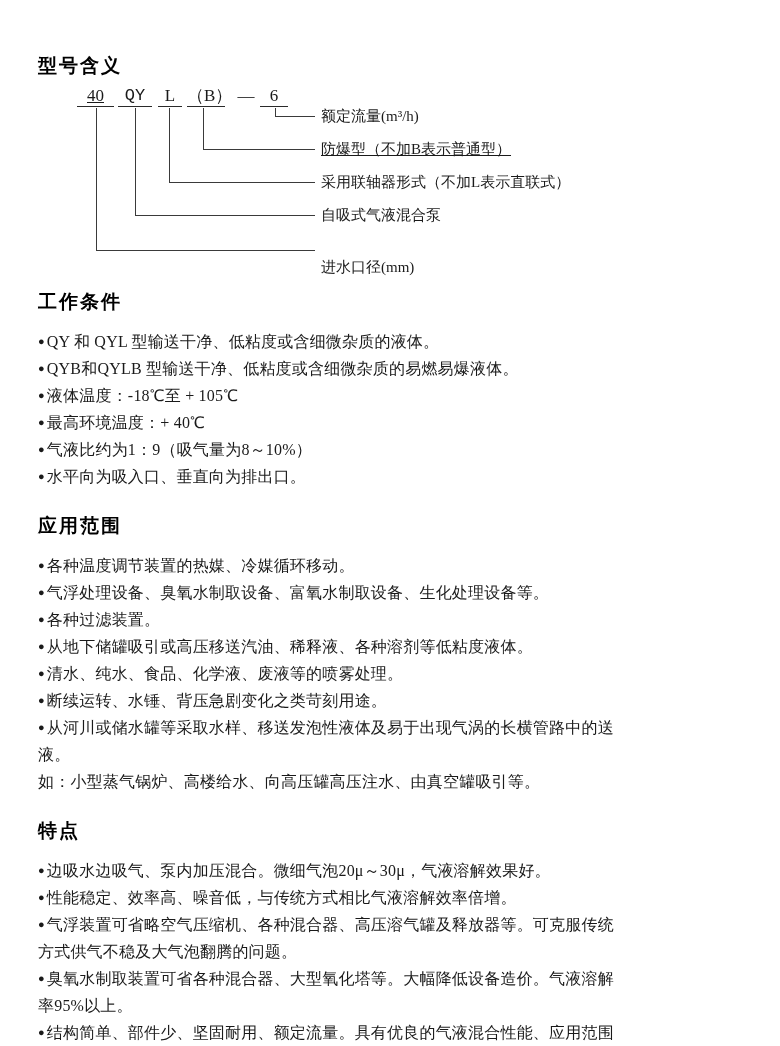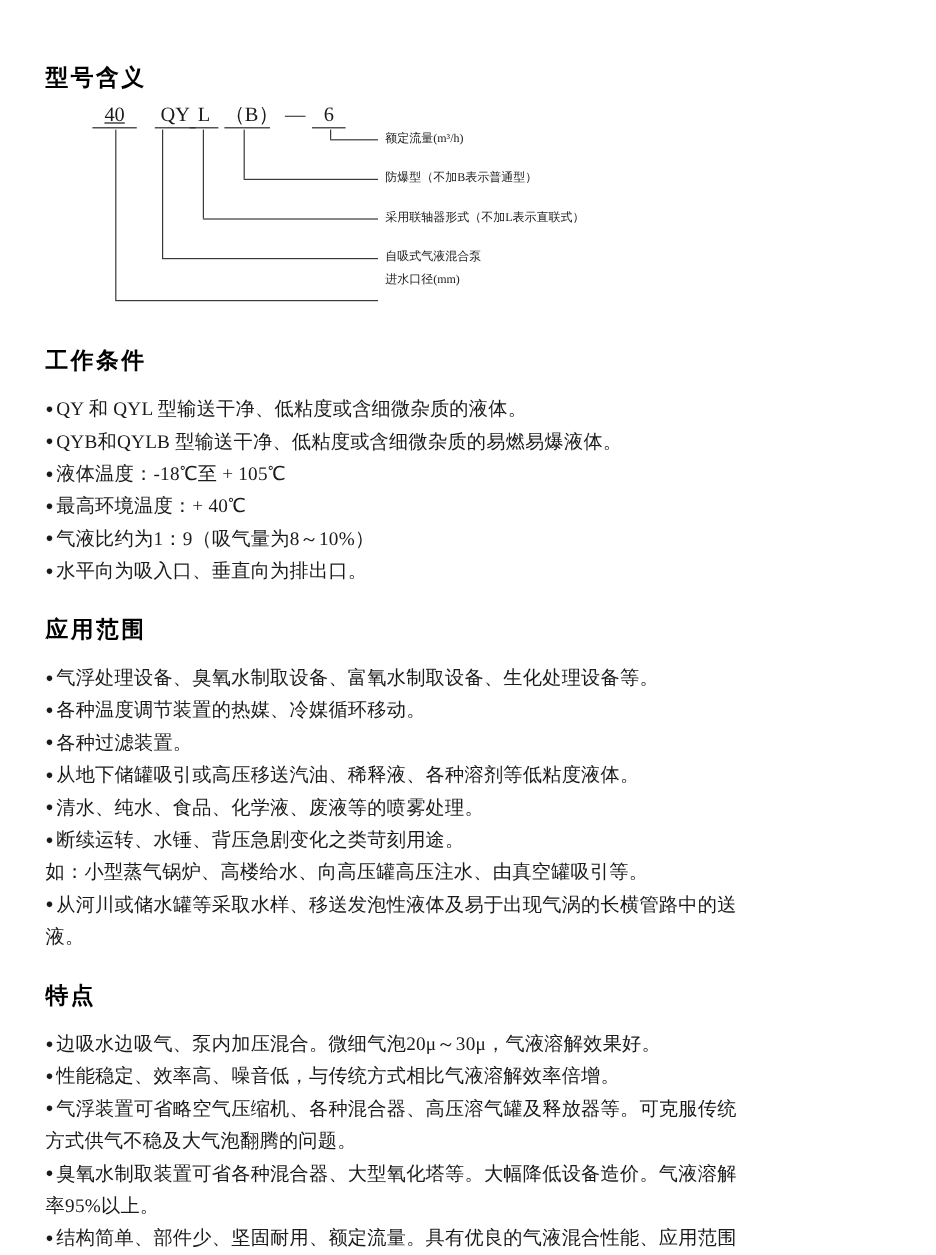"QY" .t1 { font-family: none -> Liberation Mono, monospace; left: 91px -> 80px }
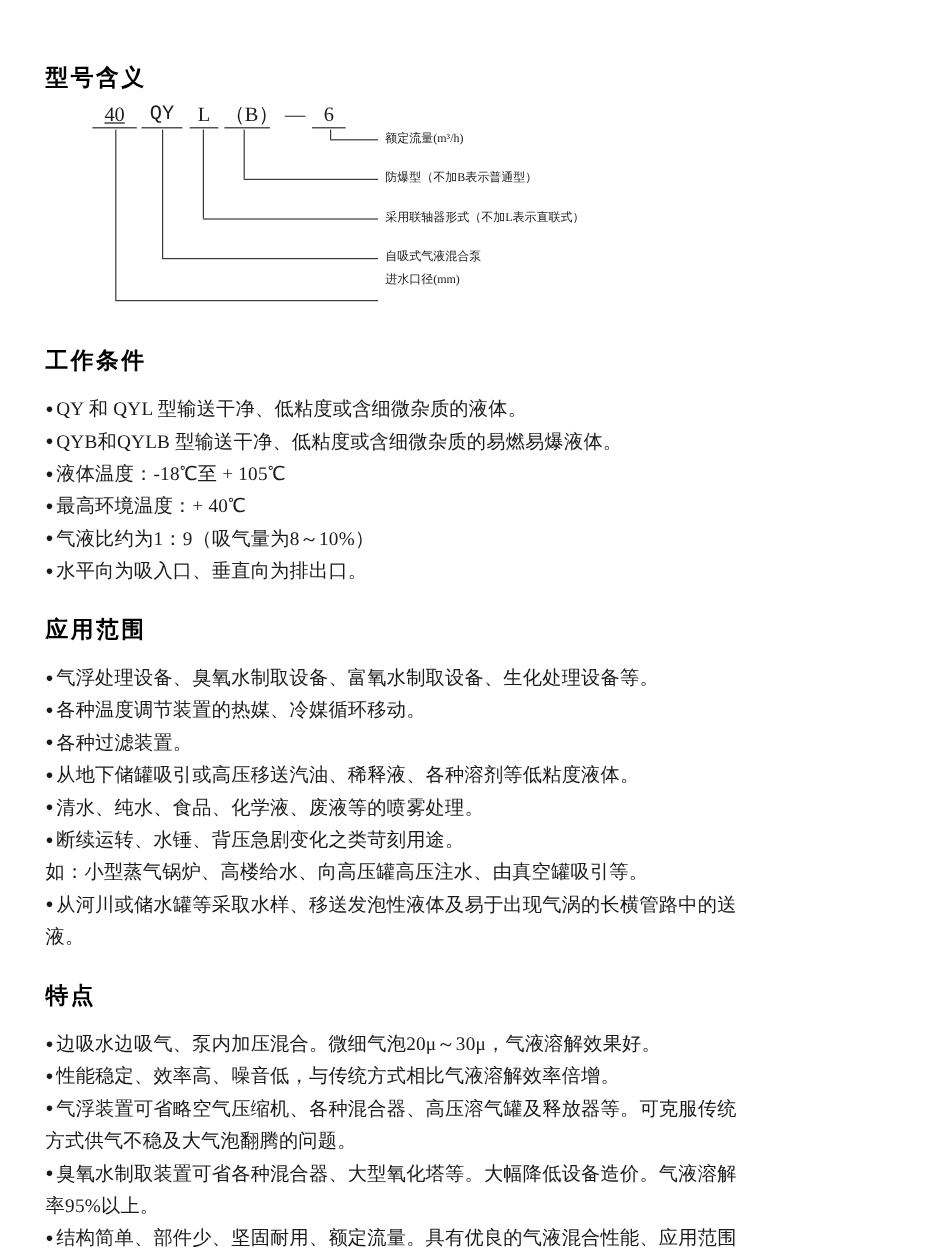"额定流量(m³/h)" .dlabel { font-size: 10px -> 15px }
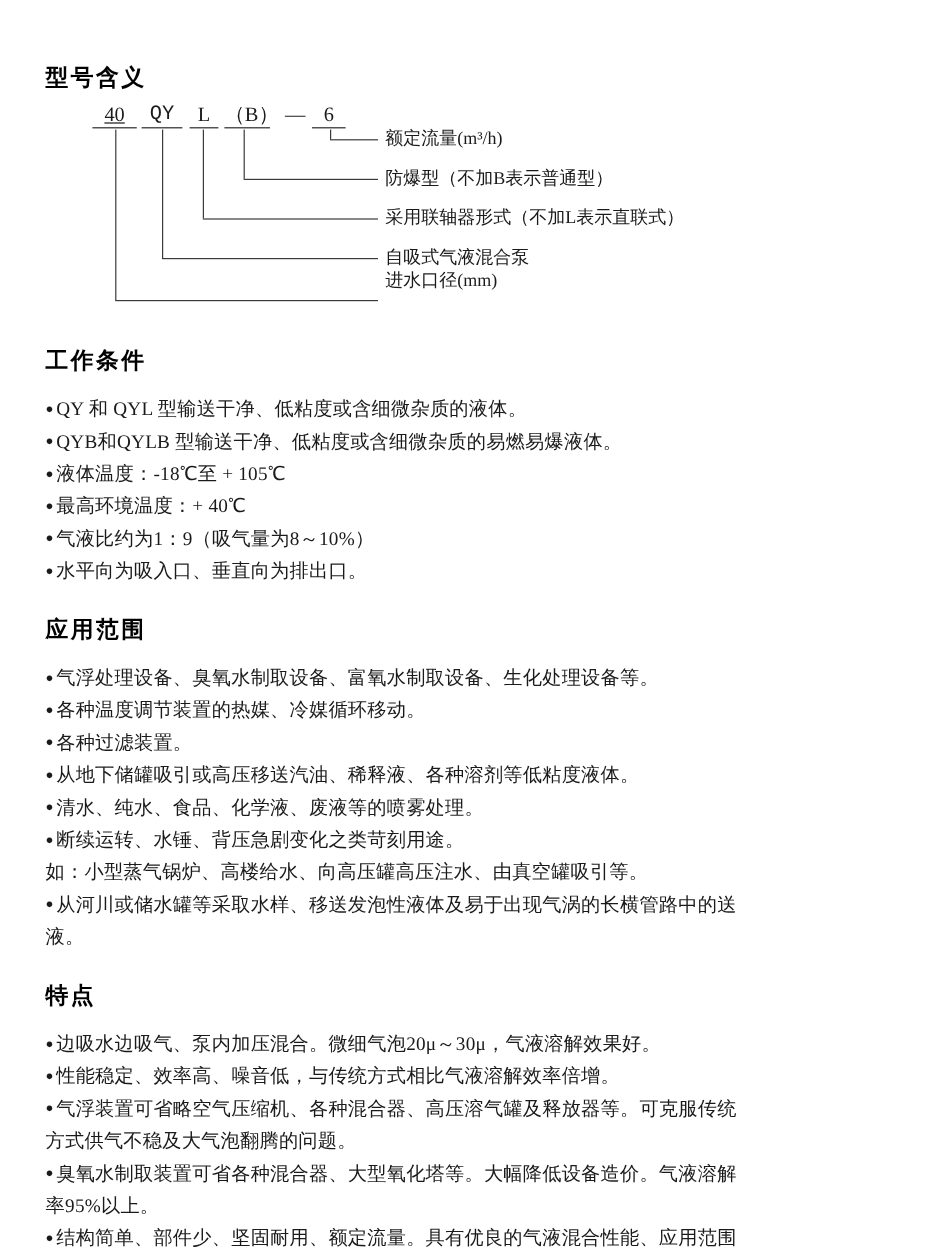"防爆型（不加B表示普通型）" .dl1 { text-decoration: none -> underline }
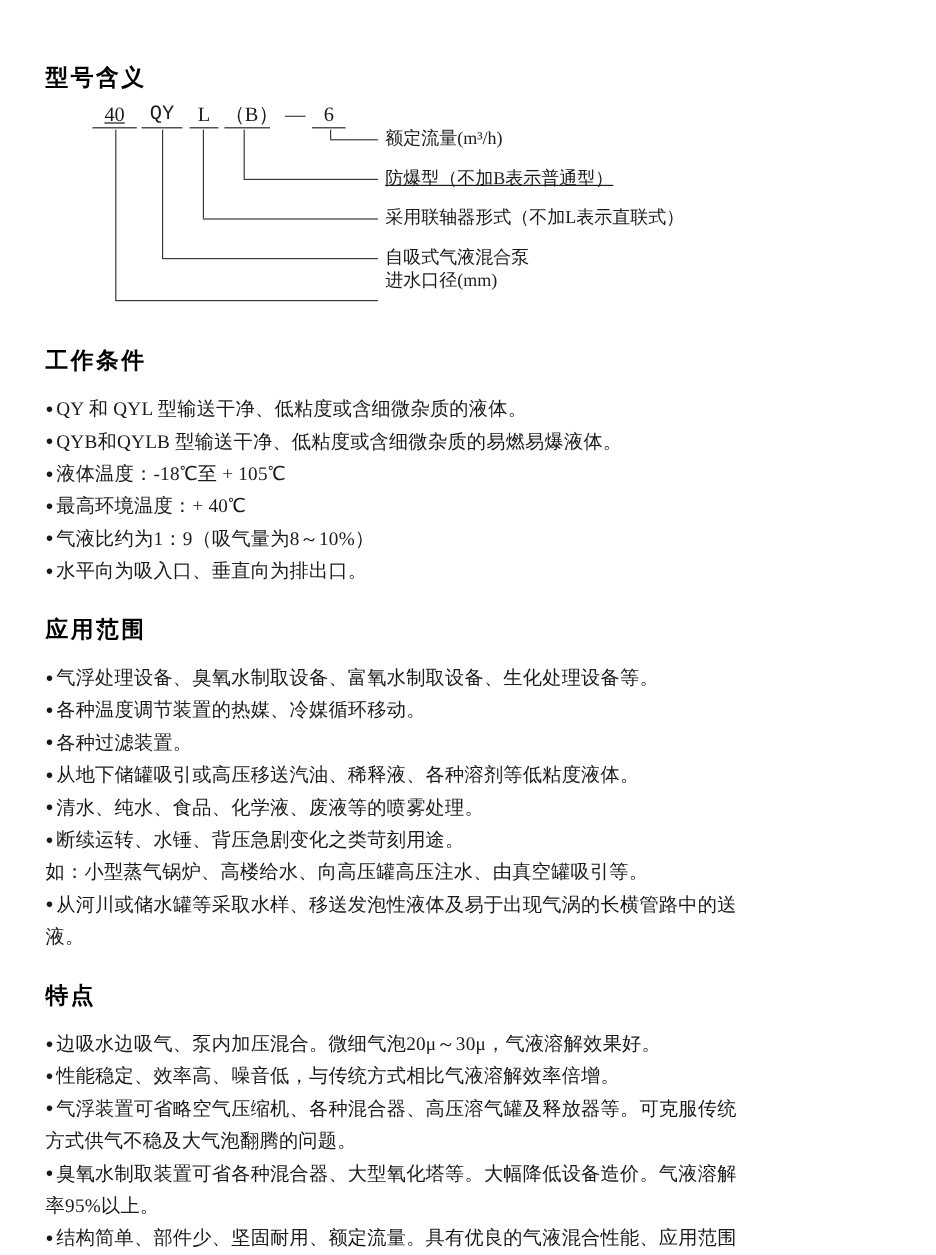"进水口径(mm)" .dl4 { top: 140px -> 173px }
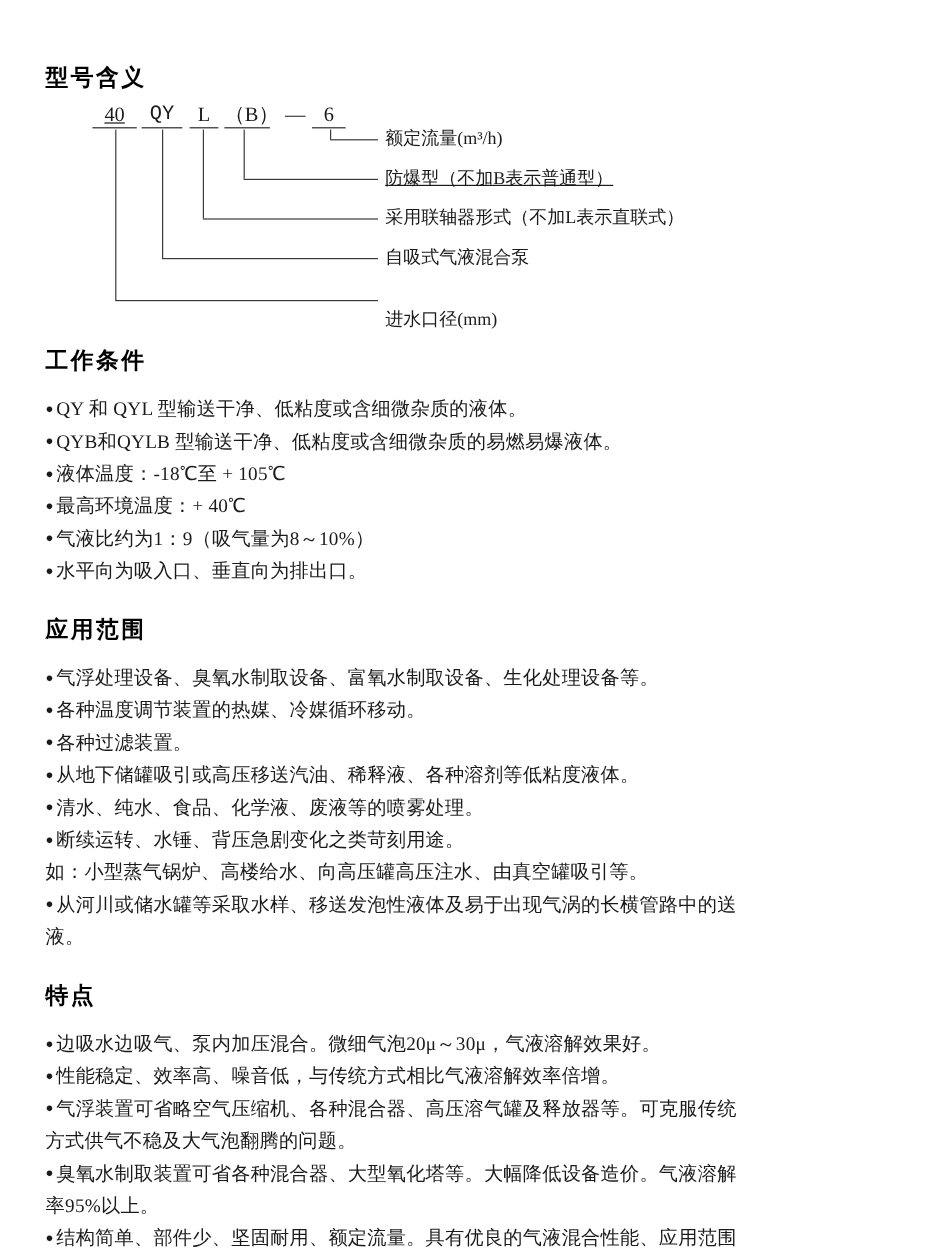"● 气浮处理设备、臭氧水制取设备、富氧水制取设备、生化处理设备等。" div.item { order: before "● 各种温度调节装置的热媒、冷媒循环移动。" -> after "● 各种温度调节装置的热媒、冷媒循环移动。" }
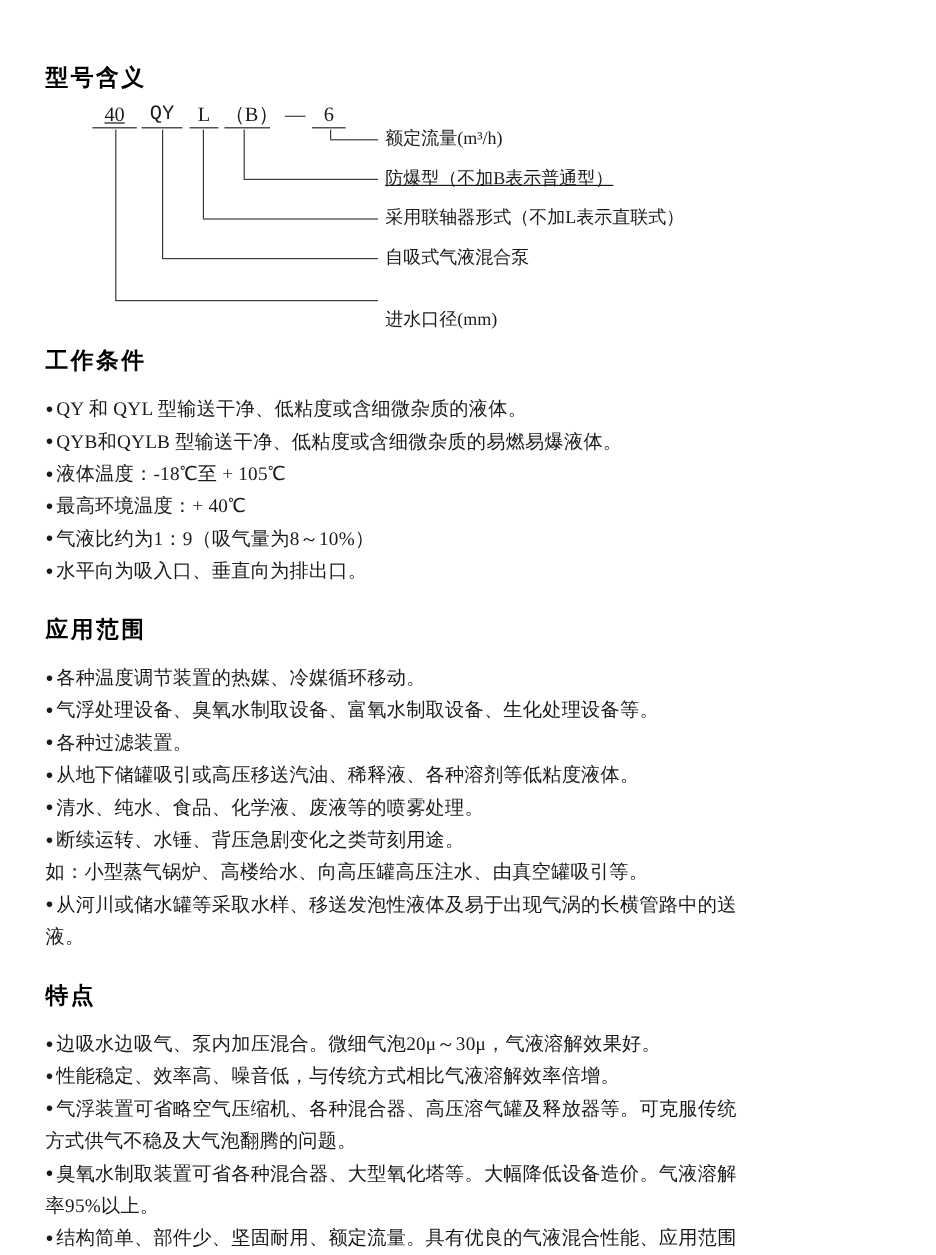"如：小型蒸气锅炉、高楼给水、向高压罐高压注水、由真空罐吸引等。" div.item { order: before "● 从河川或储水罐等采取水样、移送发泡性液体及易于出现气涡的长横管路中的送液。" -> after "● 从河川或储水罐等采取水样、移送发泡性液体及易于出现气涡的长横管路中的送液。" }
